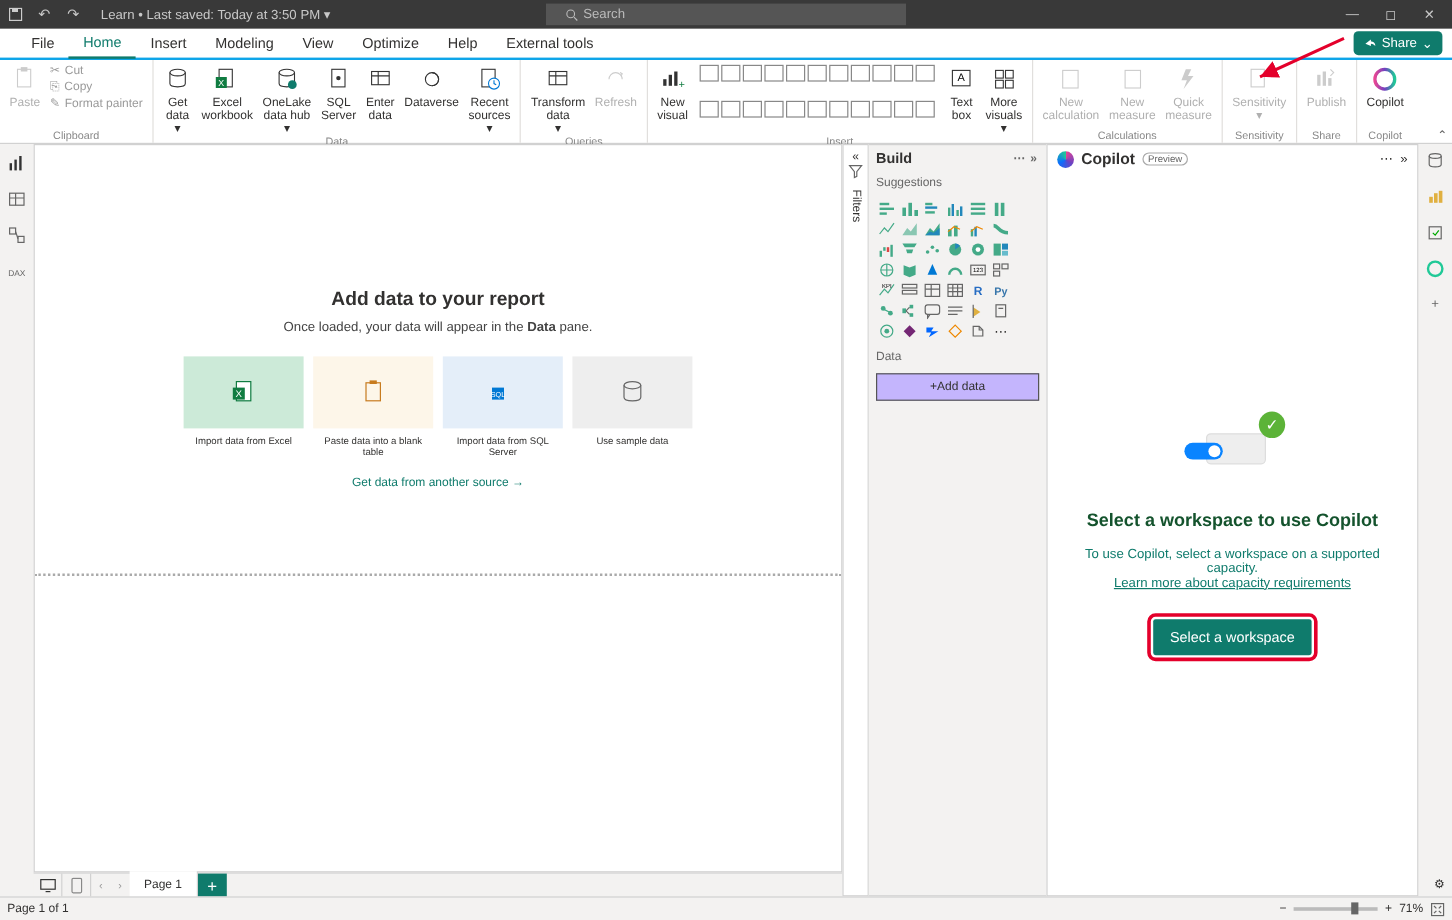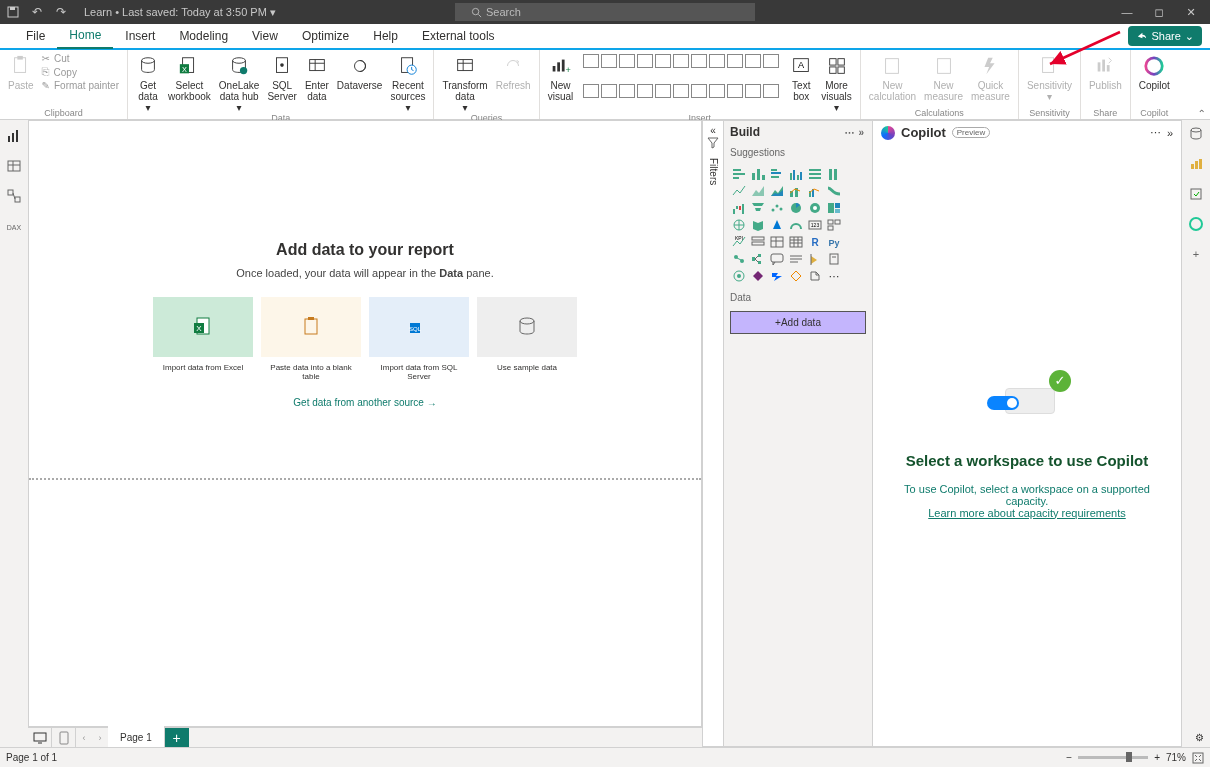"Select" span { text: Select -> Excel }
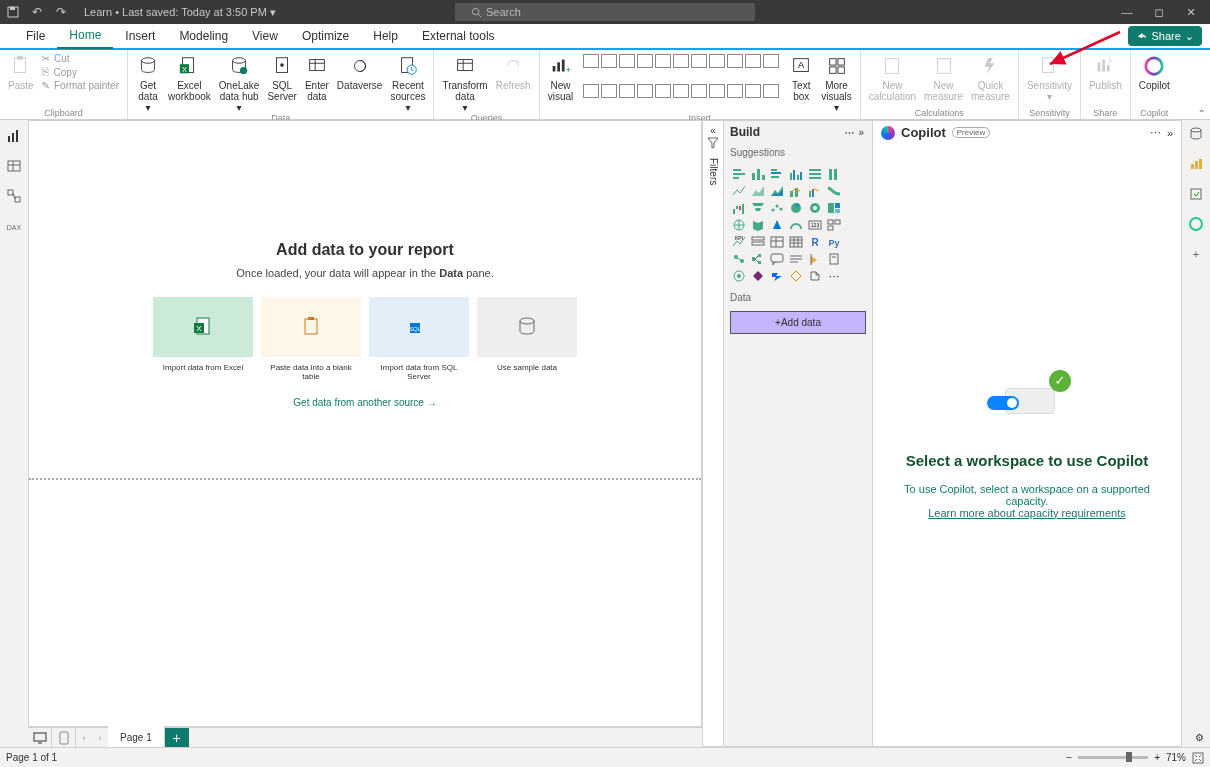"Select a workspace" div.selbtn { html: none -> <div>Select a workspace</div> }
